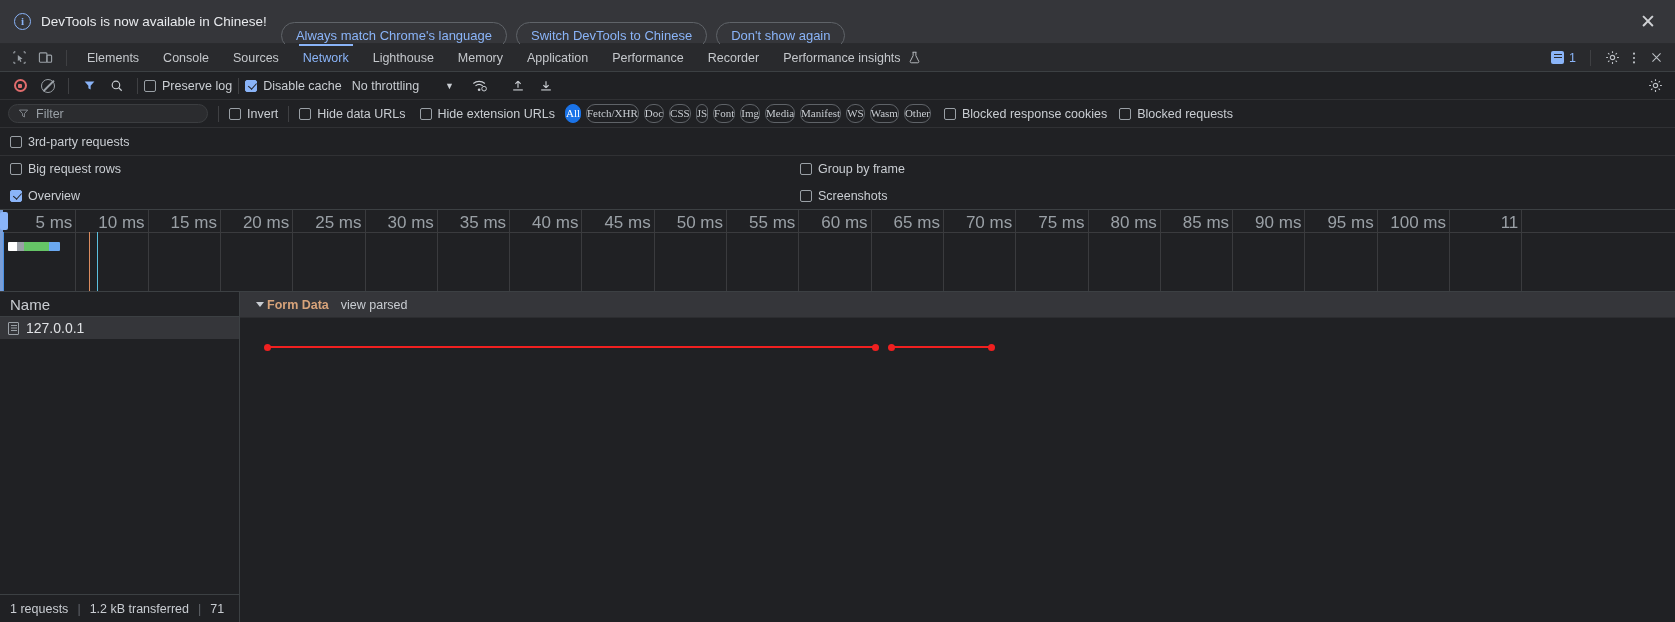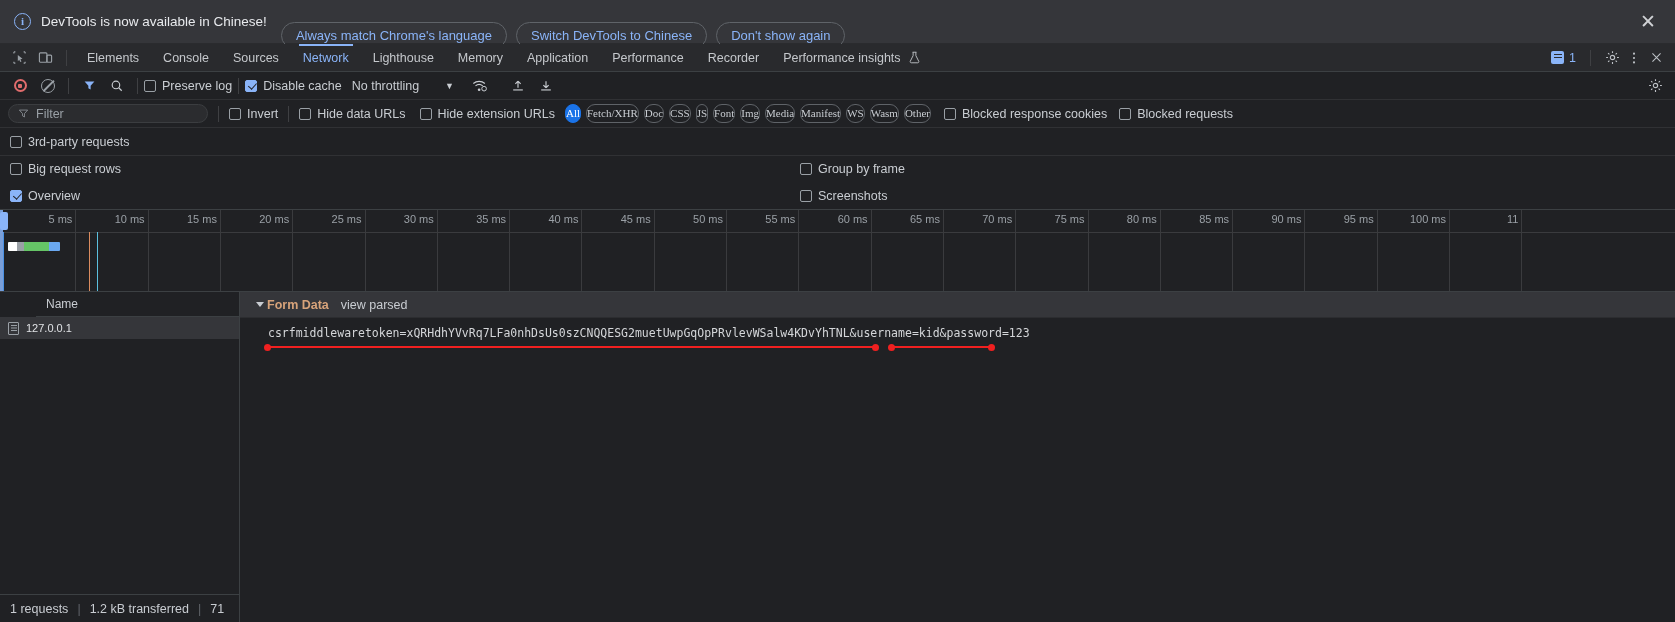"5 ms" .tick span { font-size: 11px -> 17px }
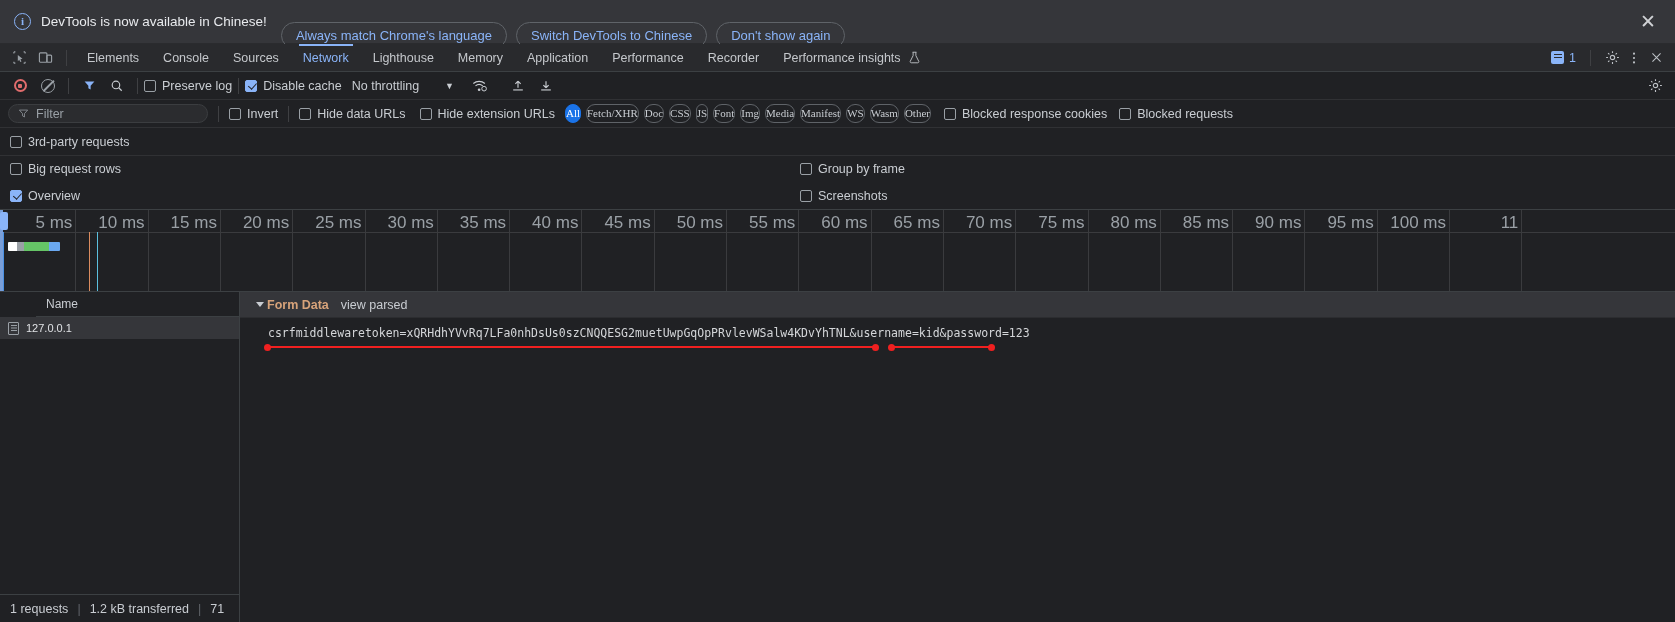"Name" .lp-header { font-size: 12px -> 15px; margin-left: 36px -> none }
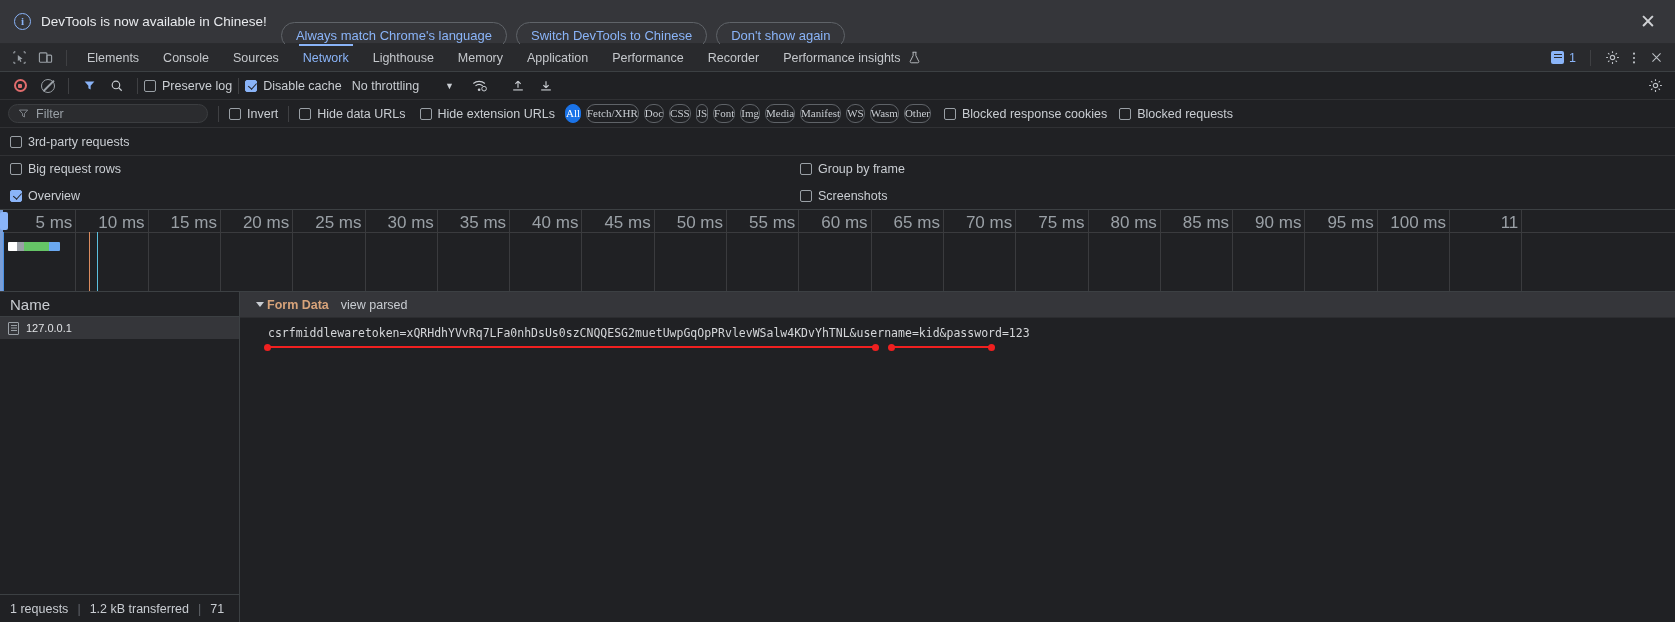"127.0.0.1" .lp-row { font-size: 11px -> 14px }
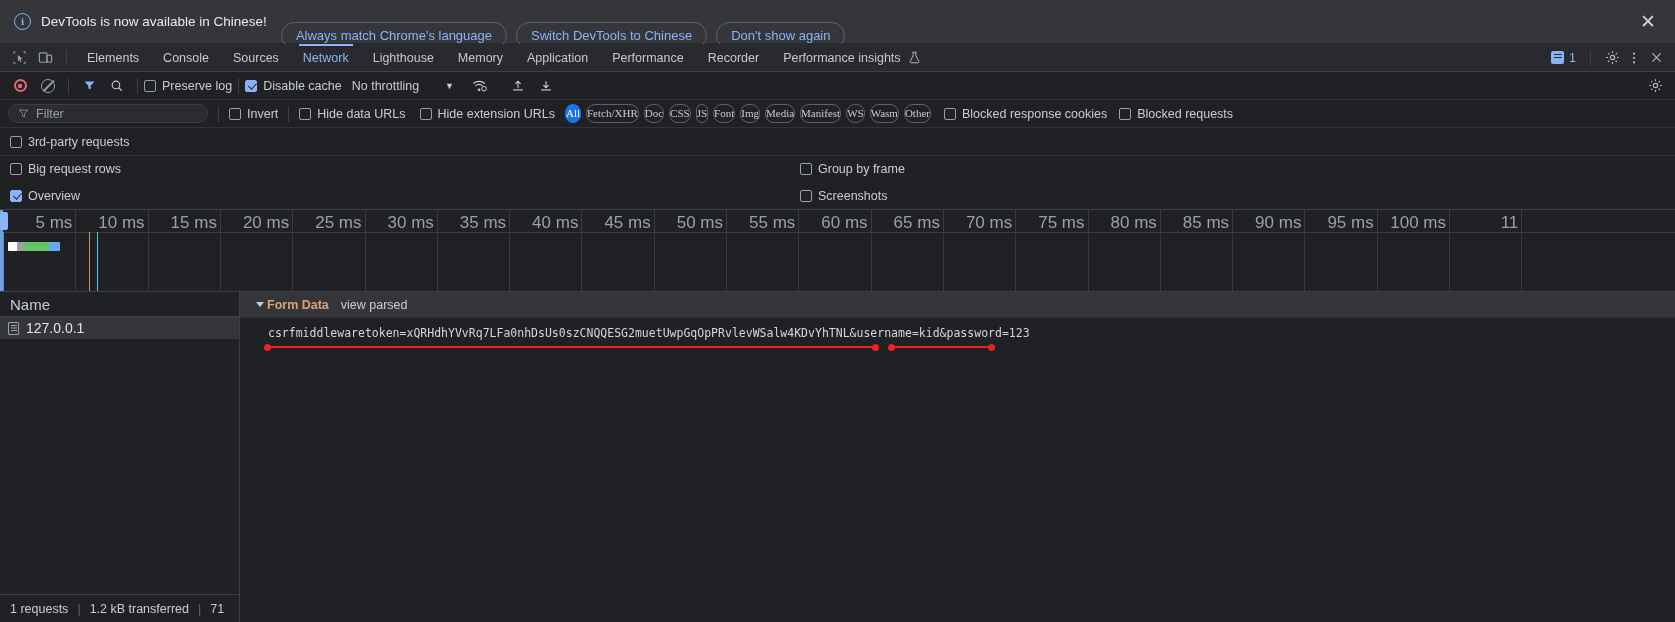"csrfmiddlewaretoken=xQRHdhYVvRq7LFa0nhDs" div.fd-value { html: <div>csrfmiddlewaretoken=xQRHdhYVvRq7LFa0nhDsUs0szCNQQESG2muetUwpGqOpPRvlevWSalw4KDvYhTNL&amp;username=kid&amp;password=123</div> -> none }
